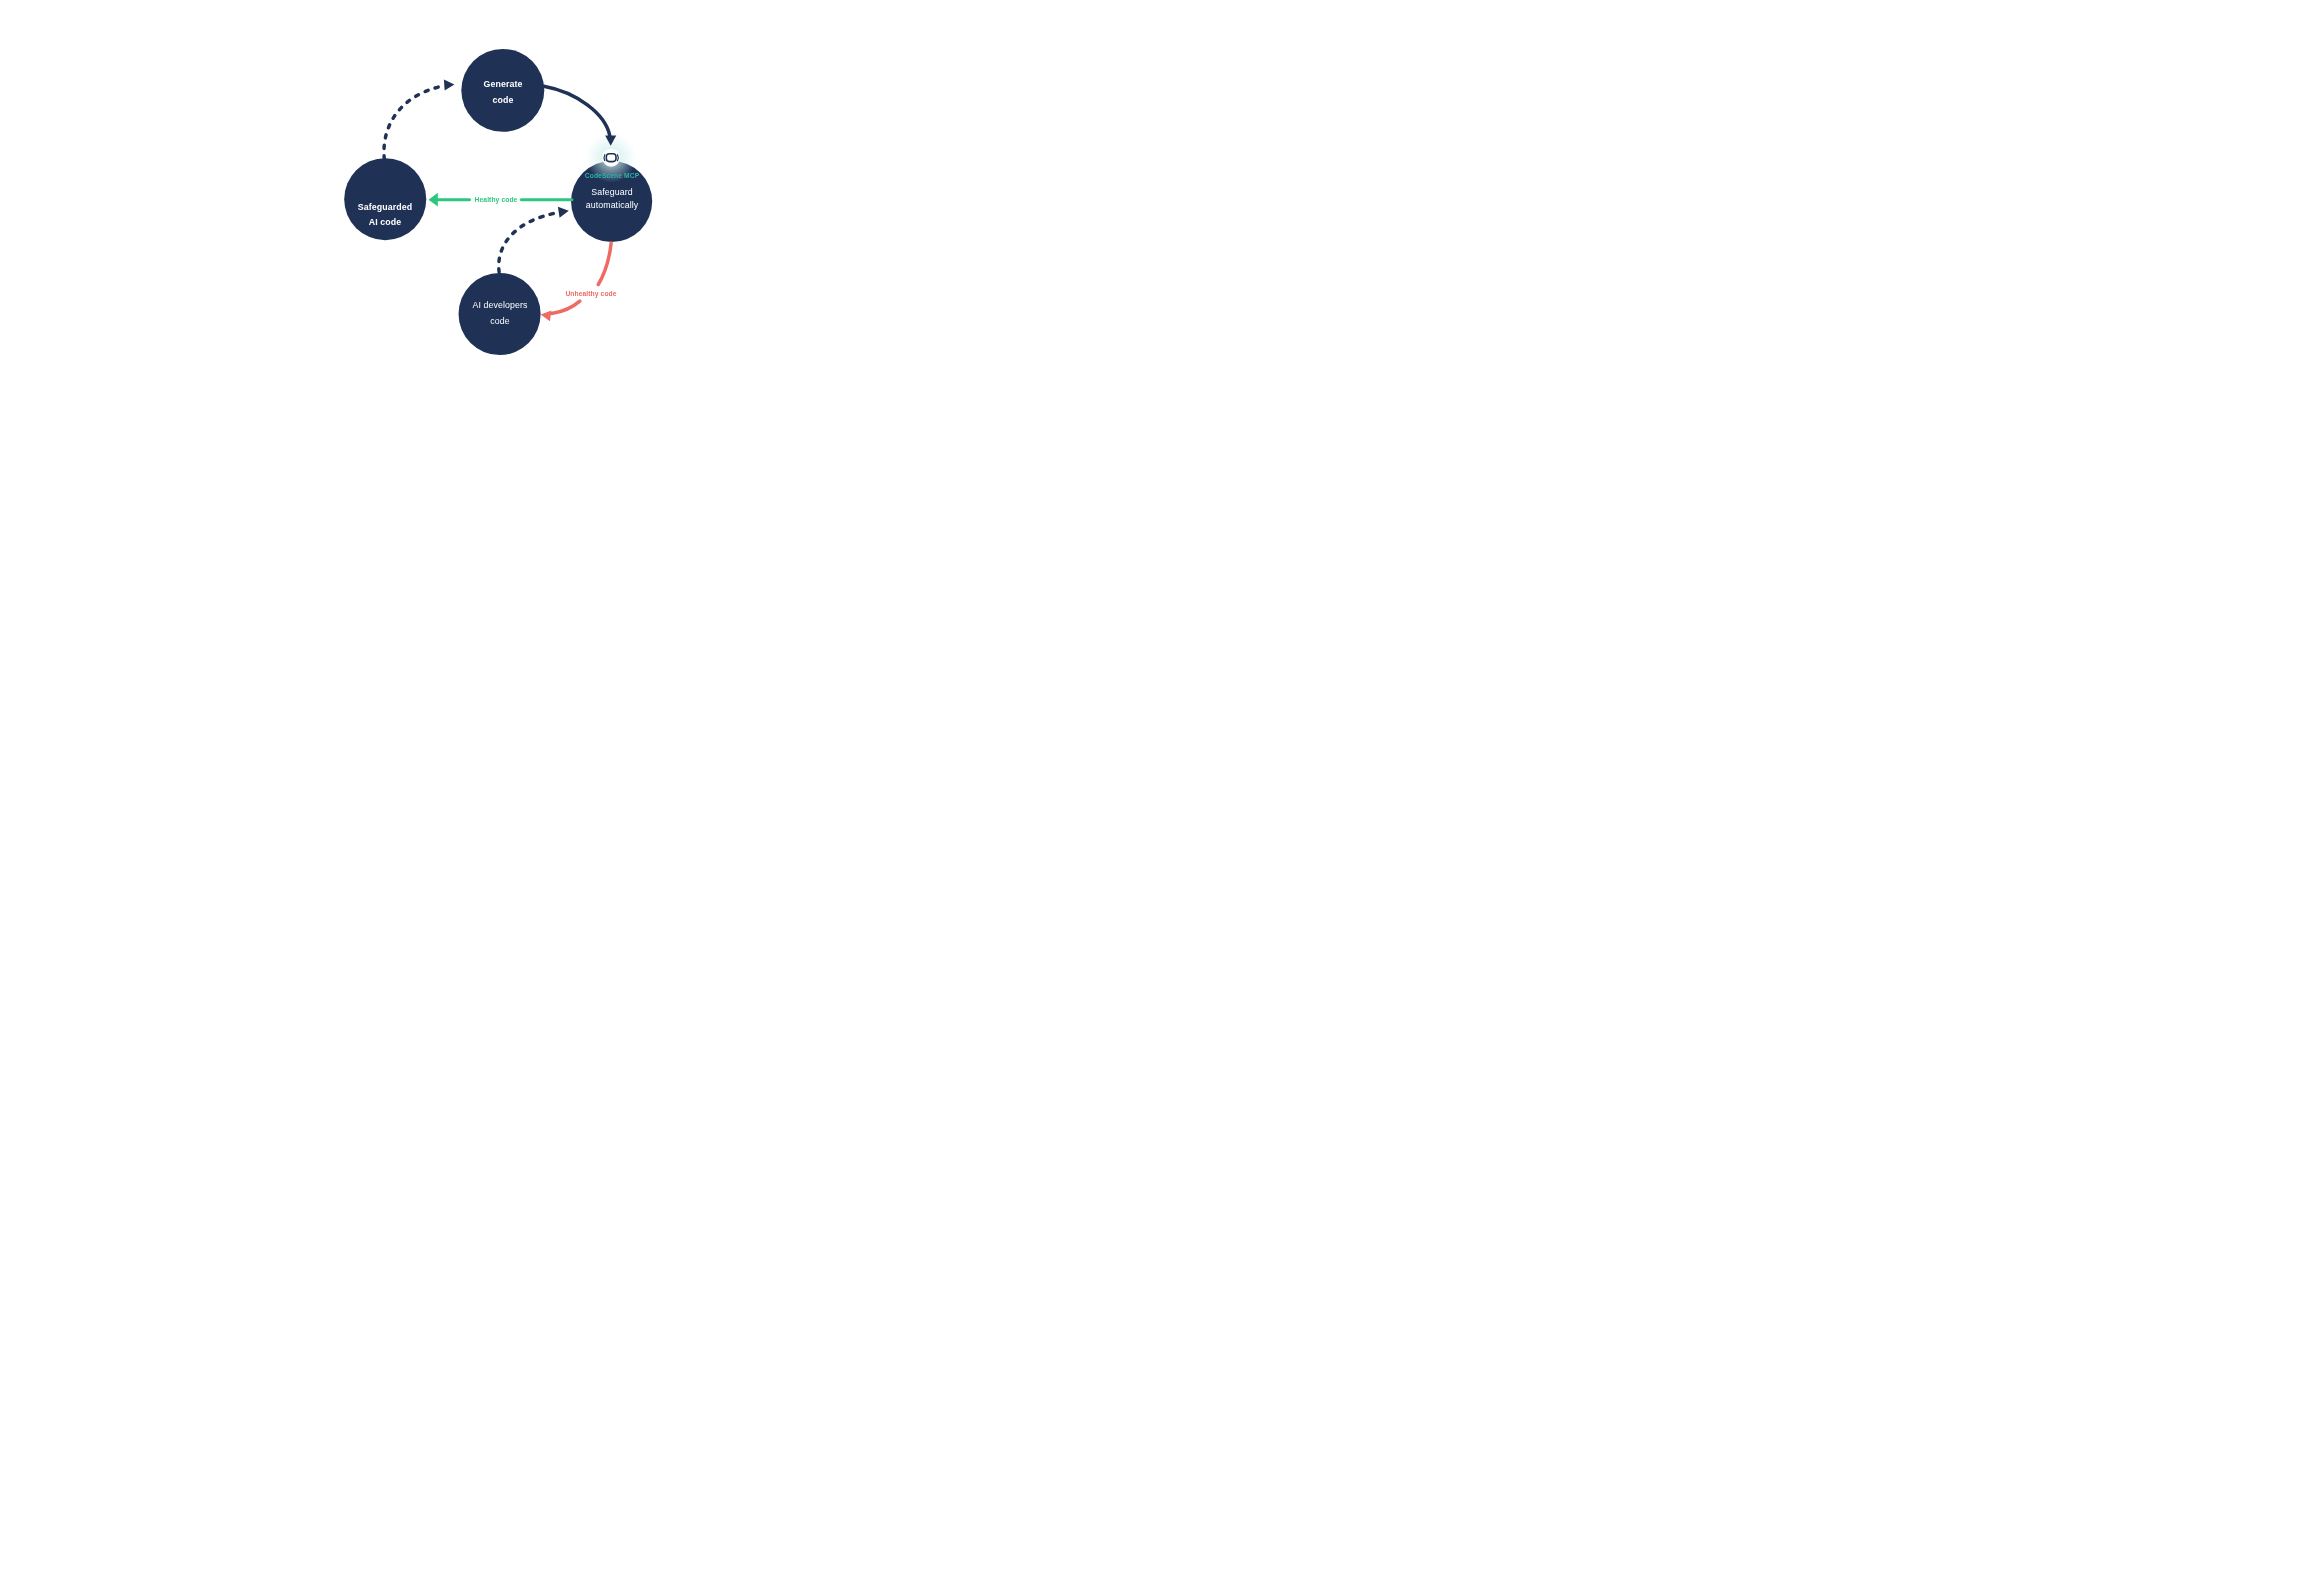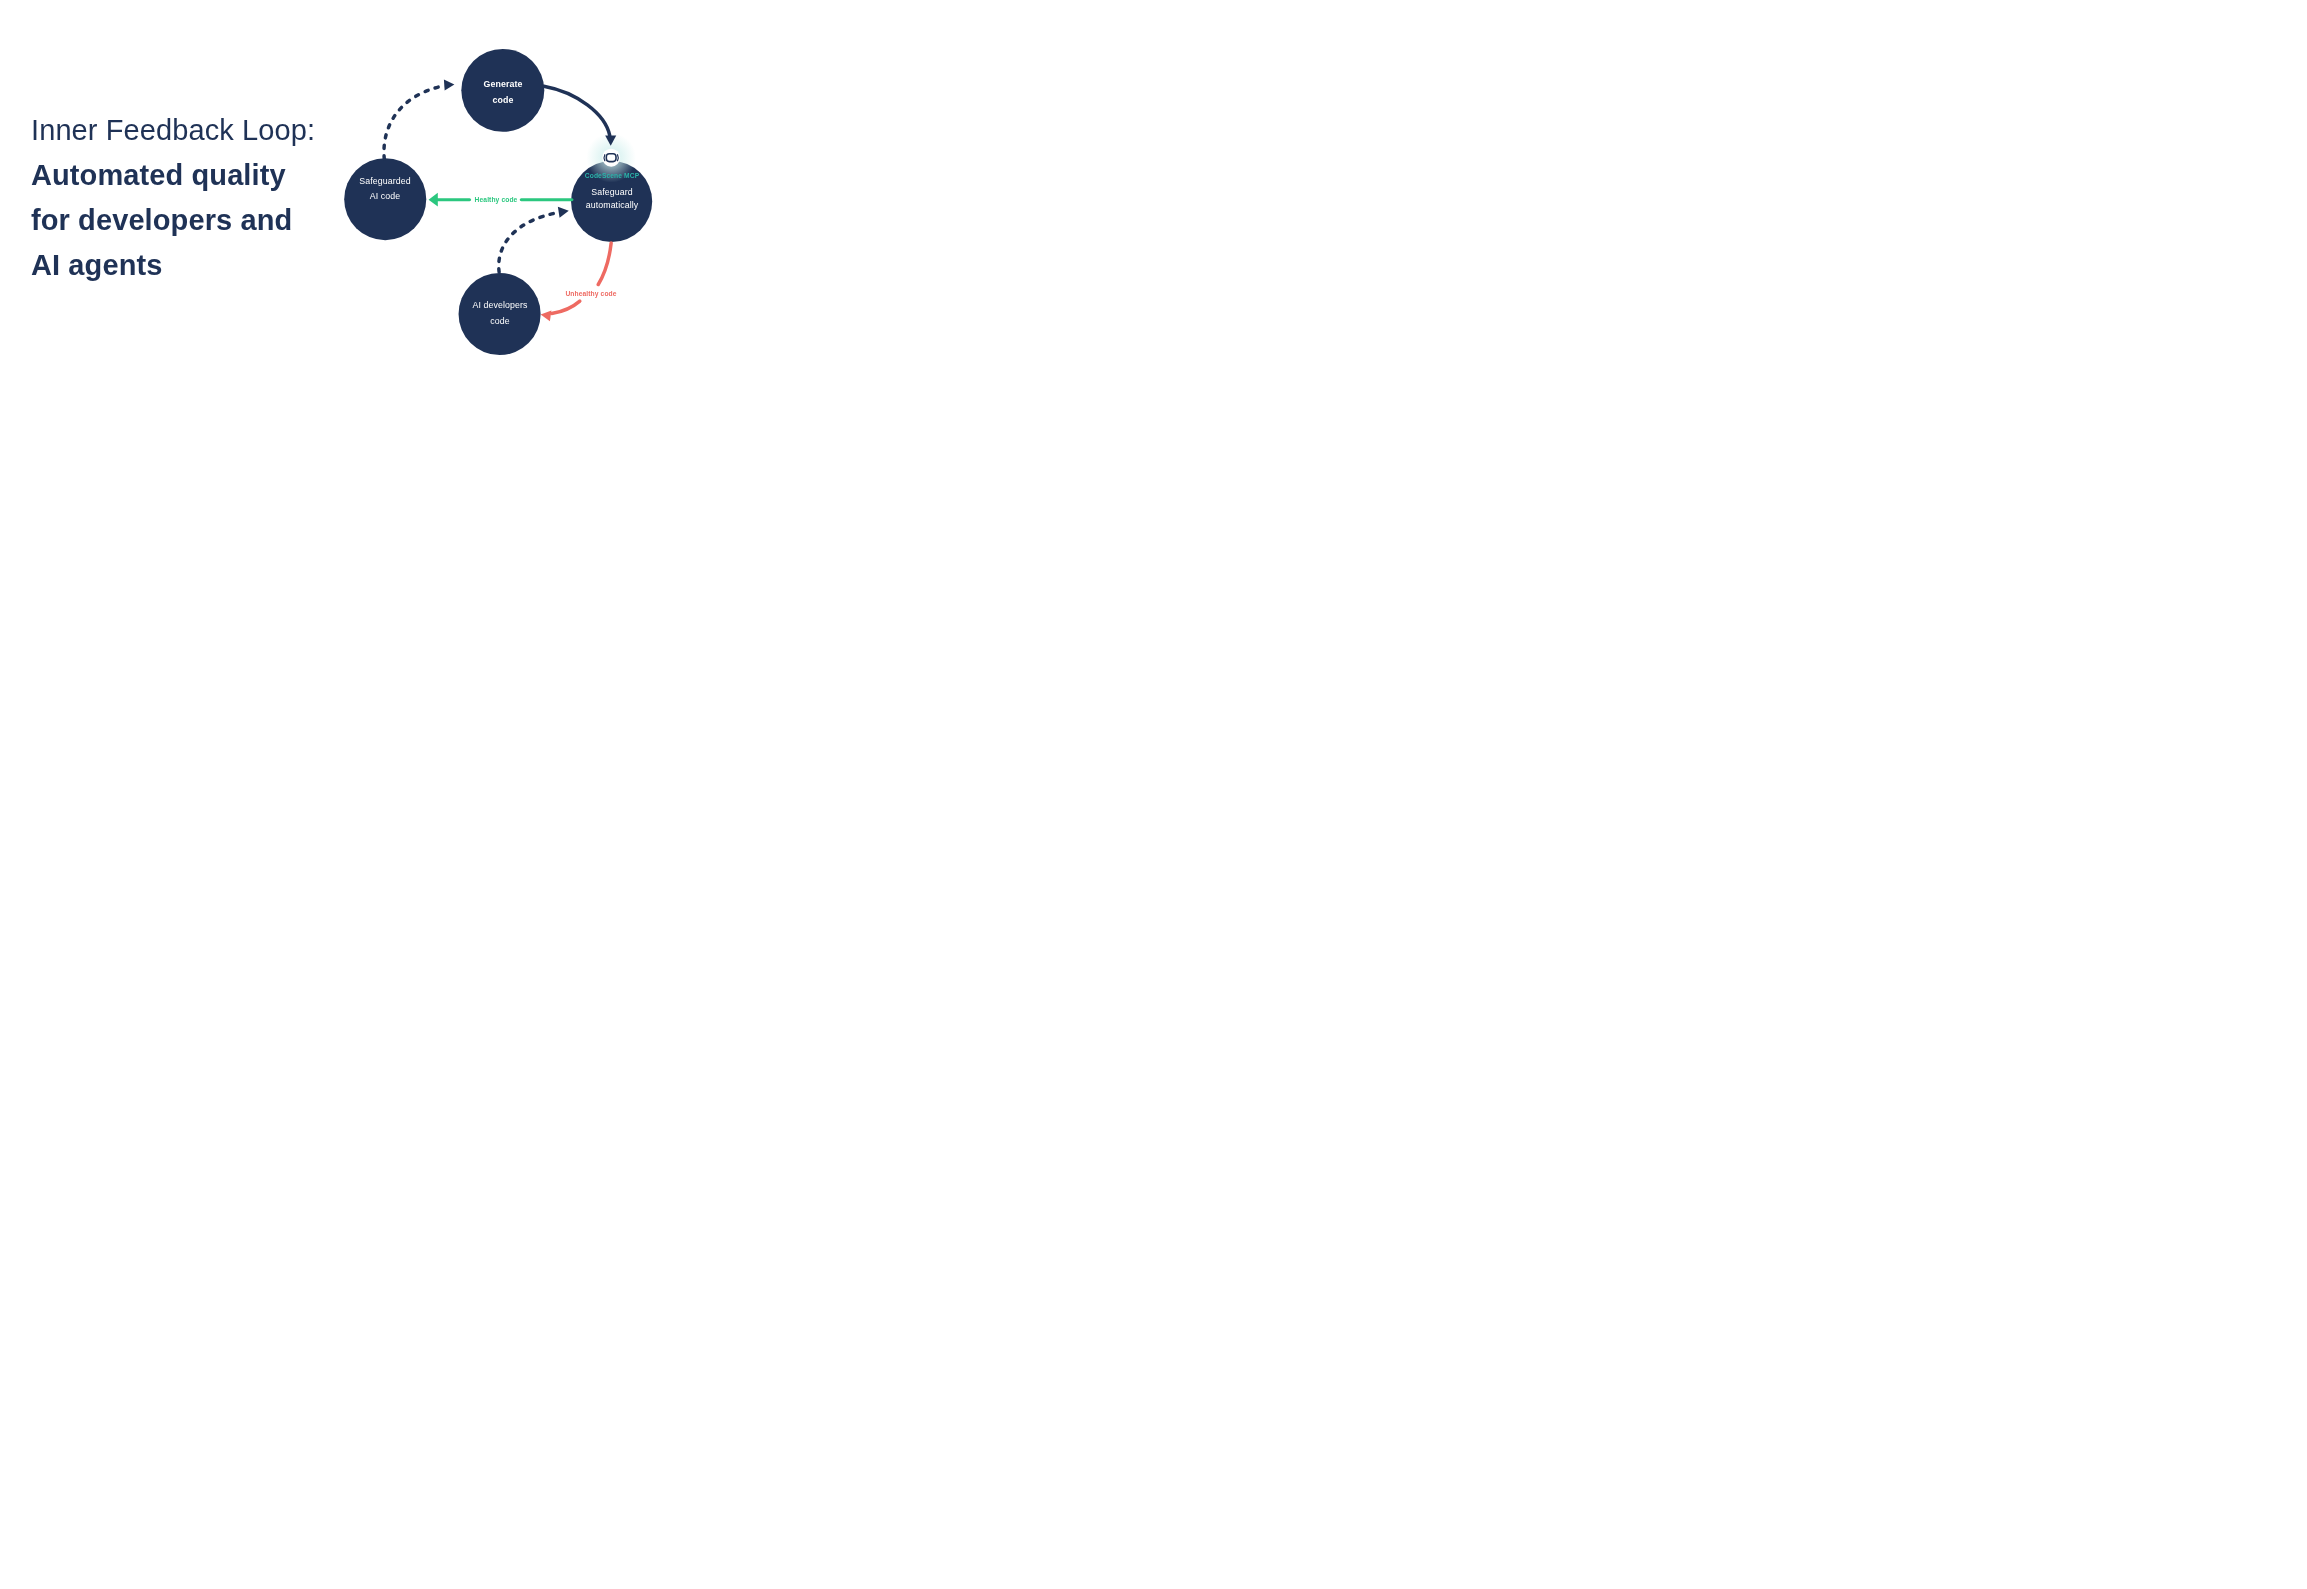"Inner Feedback Loop:" div.title { html: <div> <div>Inner Feedback Loop:</div> <div>Automated quality</div> <div>for developers and</div> <div>AI agents</div> </div> -> none }
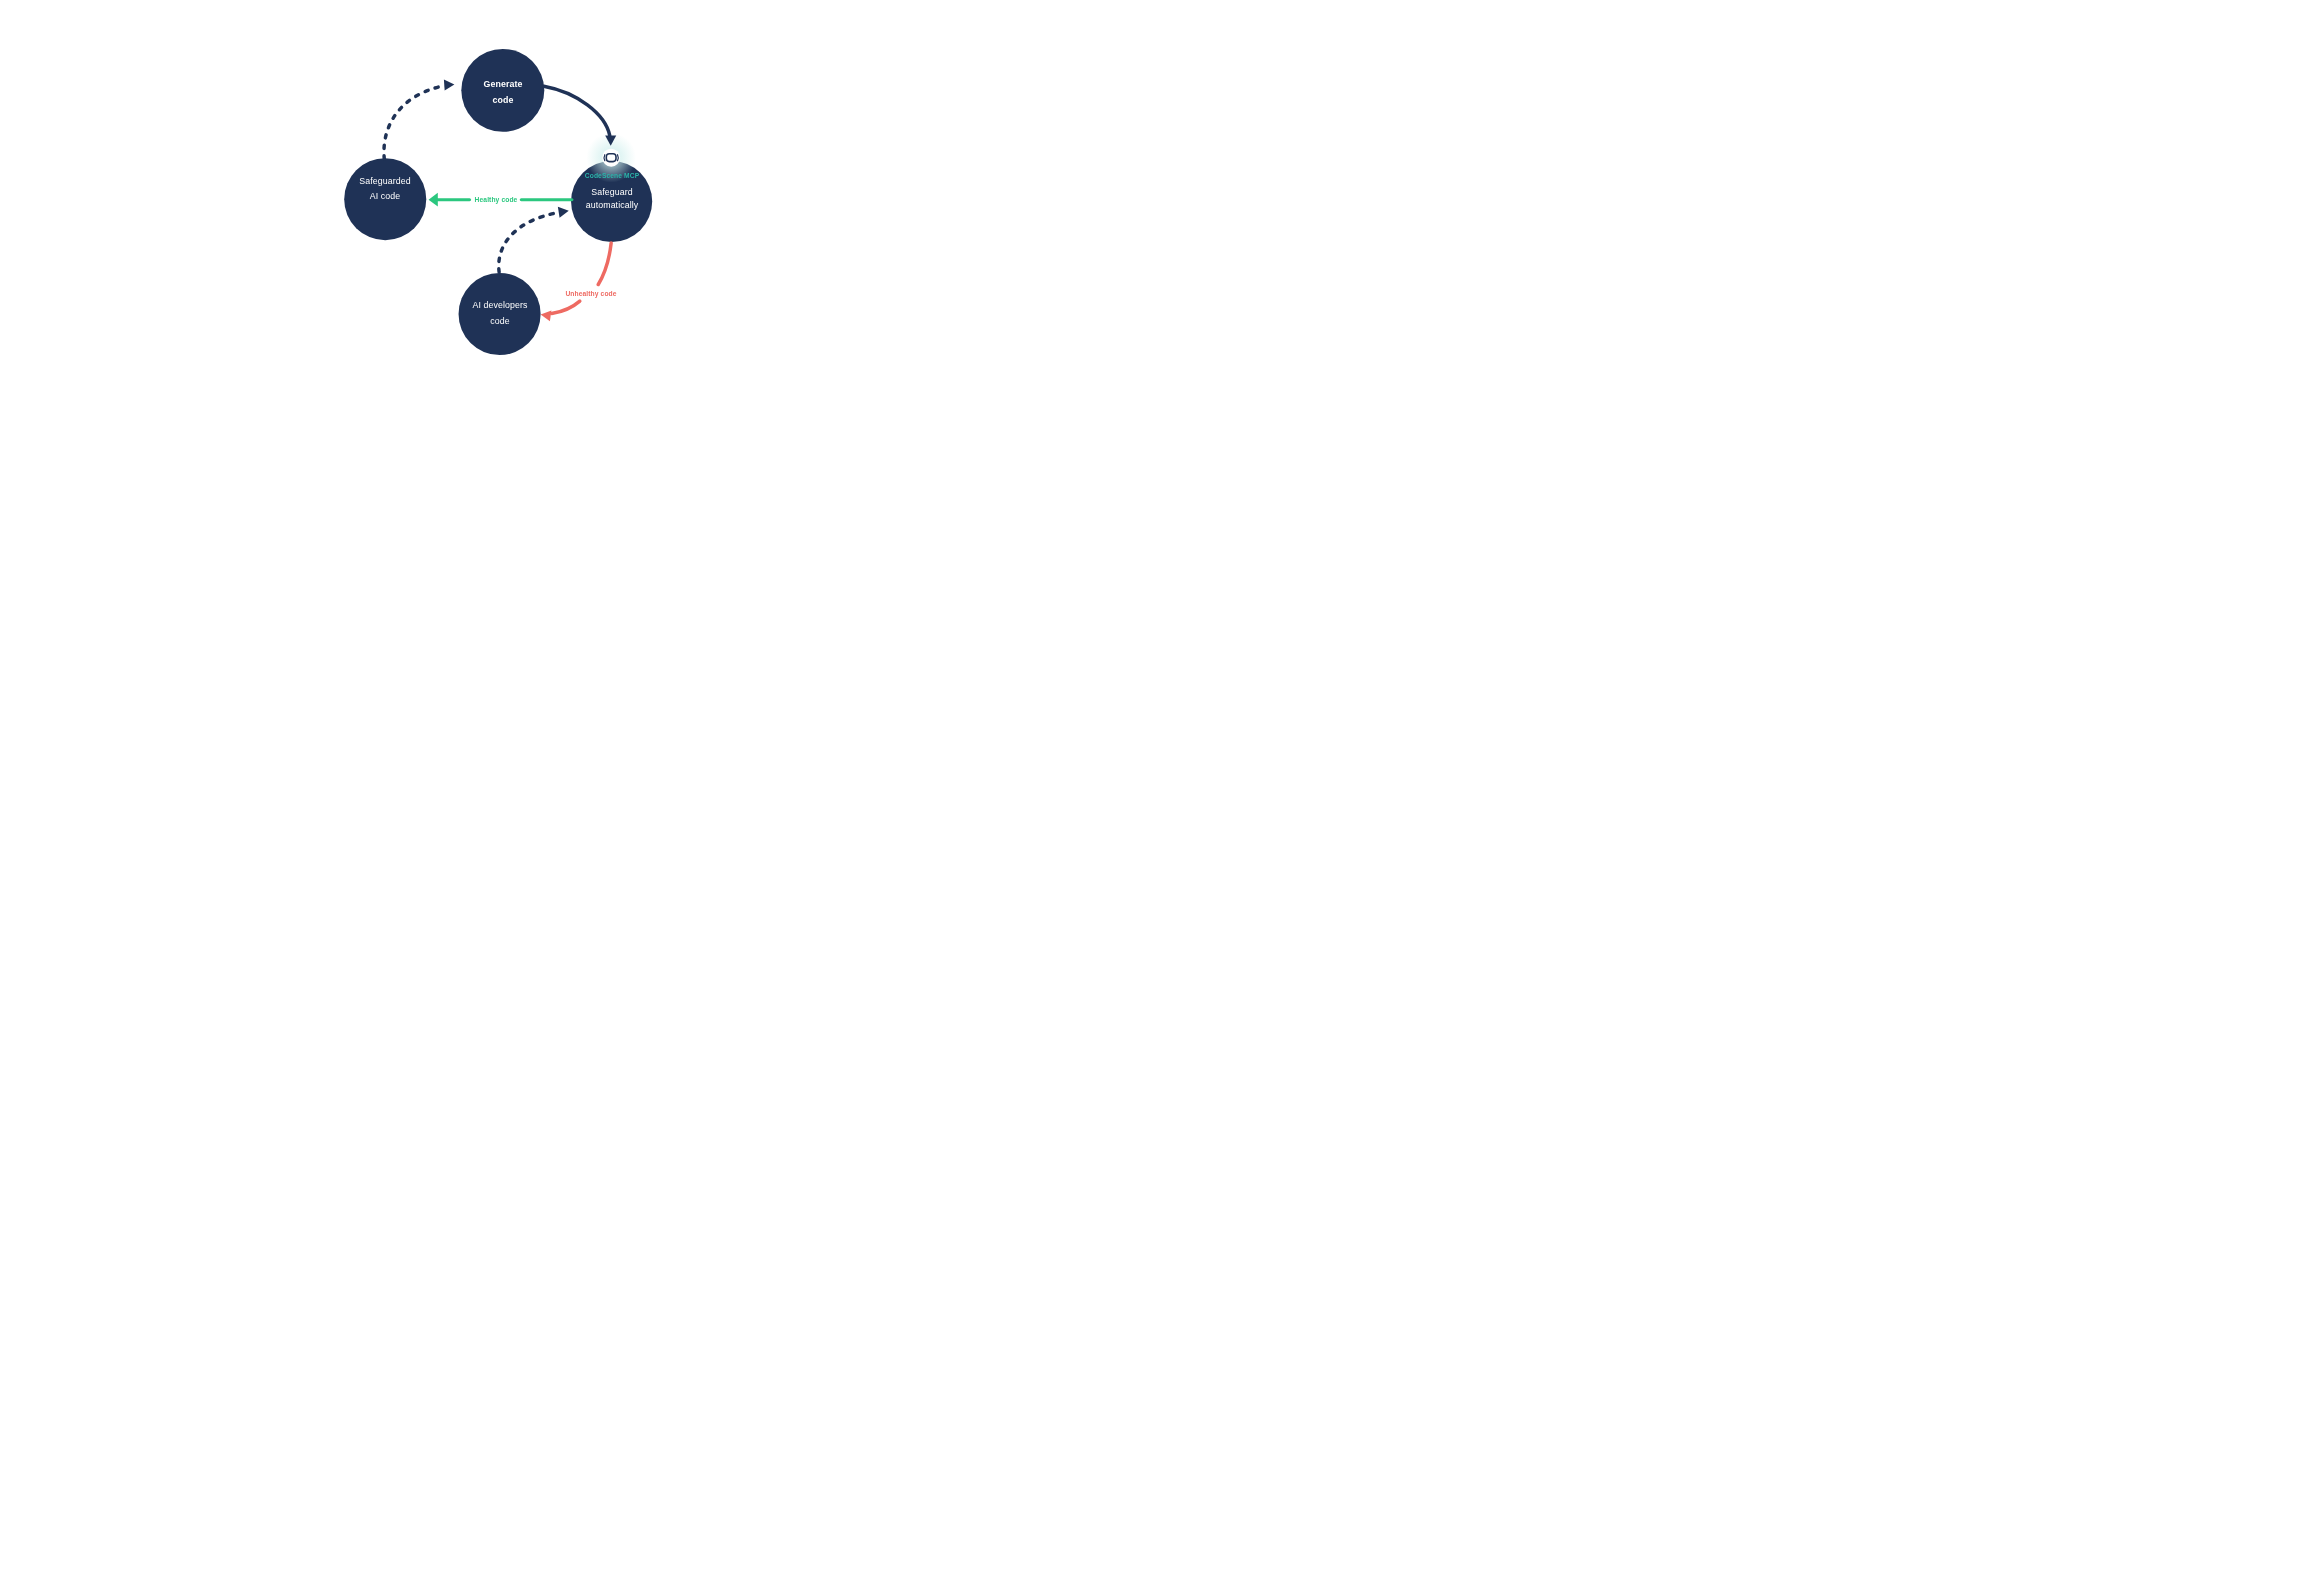"Safeguarded" div.node-label { font-weight: none -> bold; top: 189px -> 215px }
